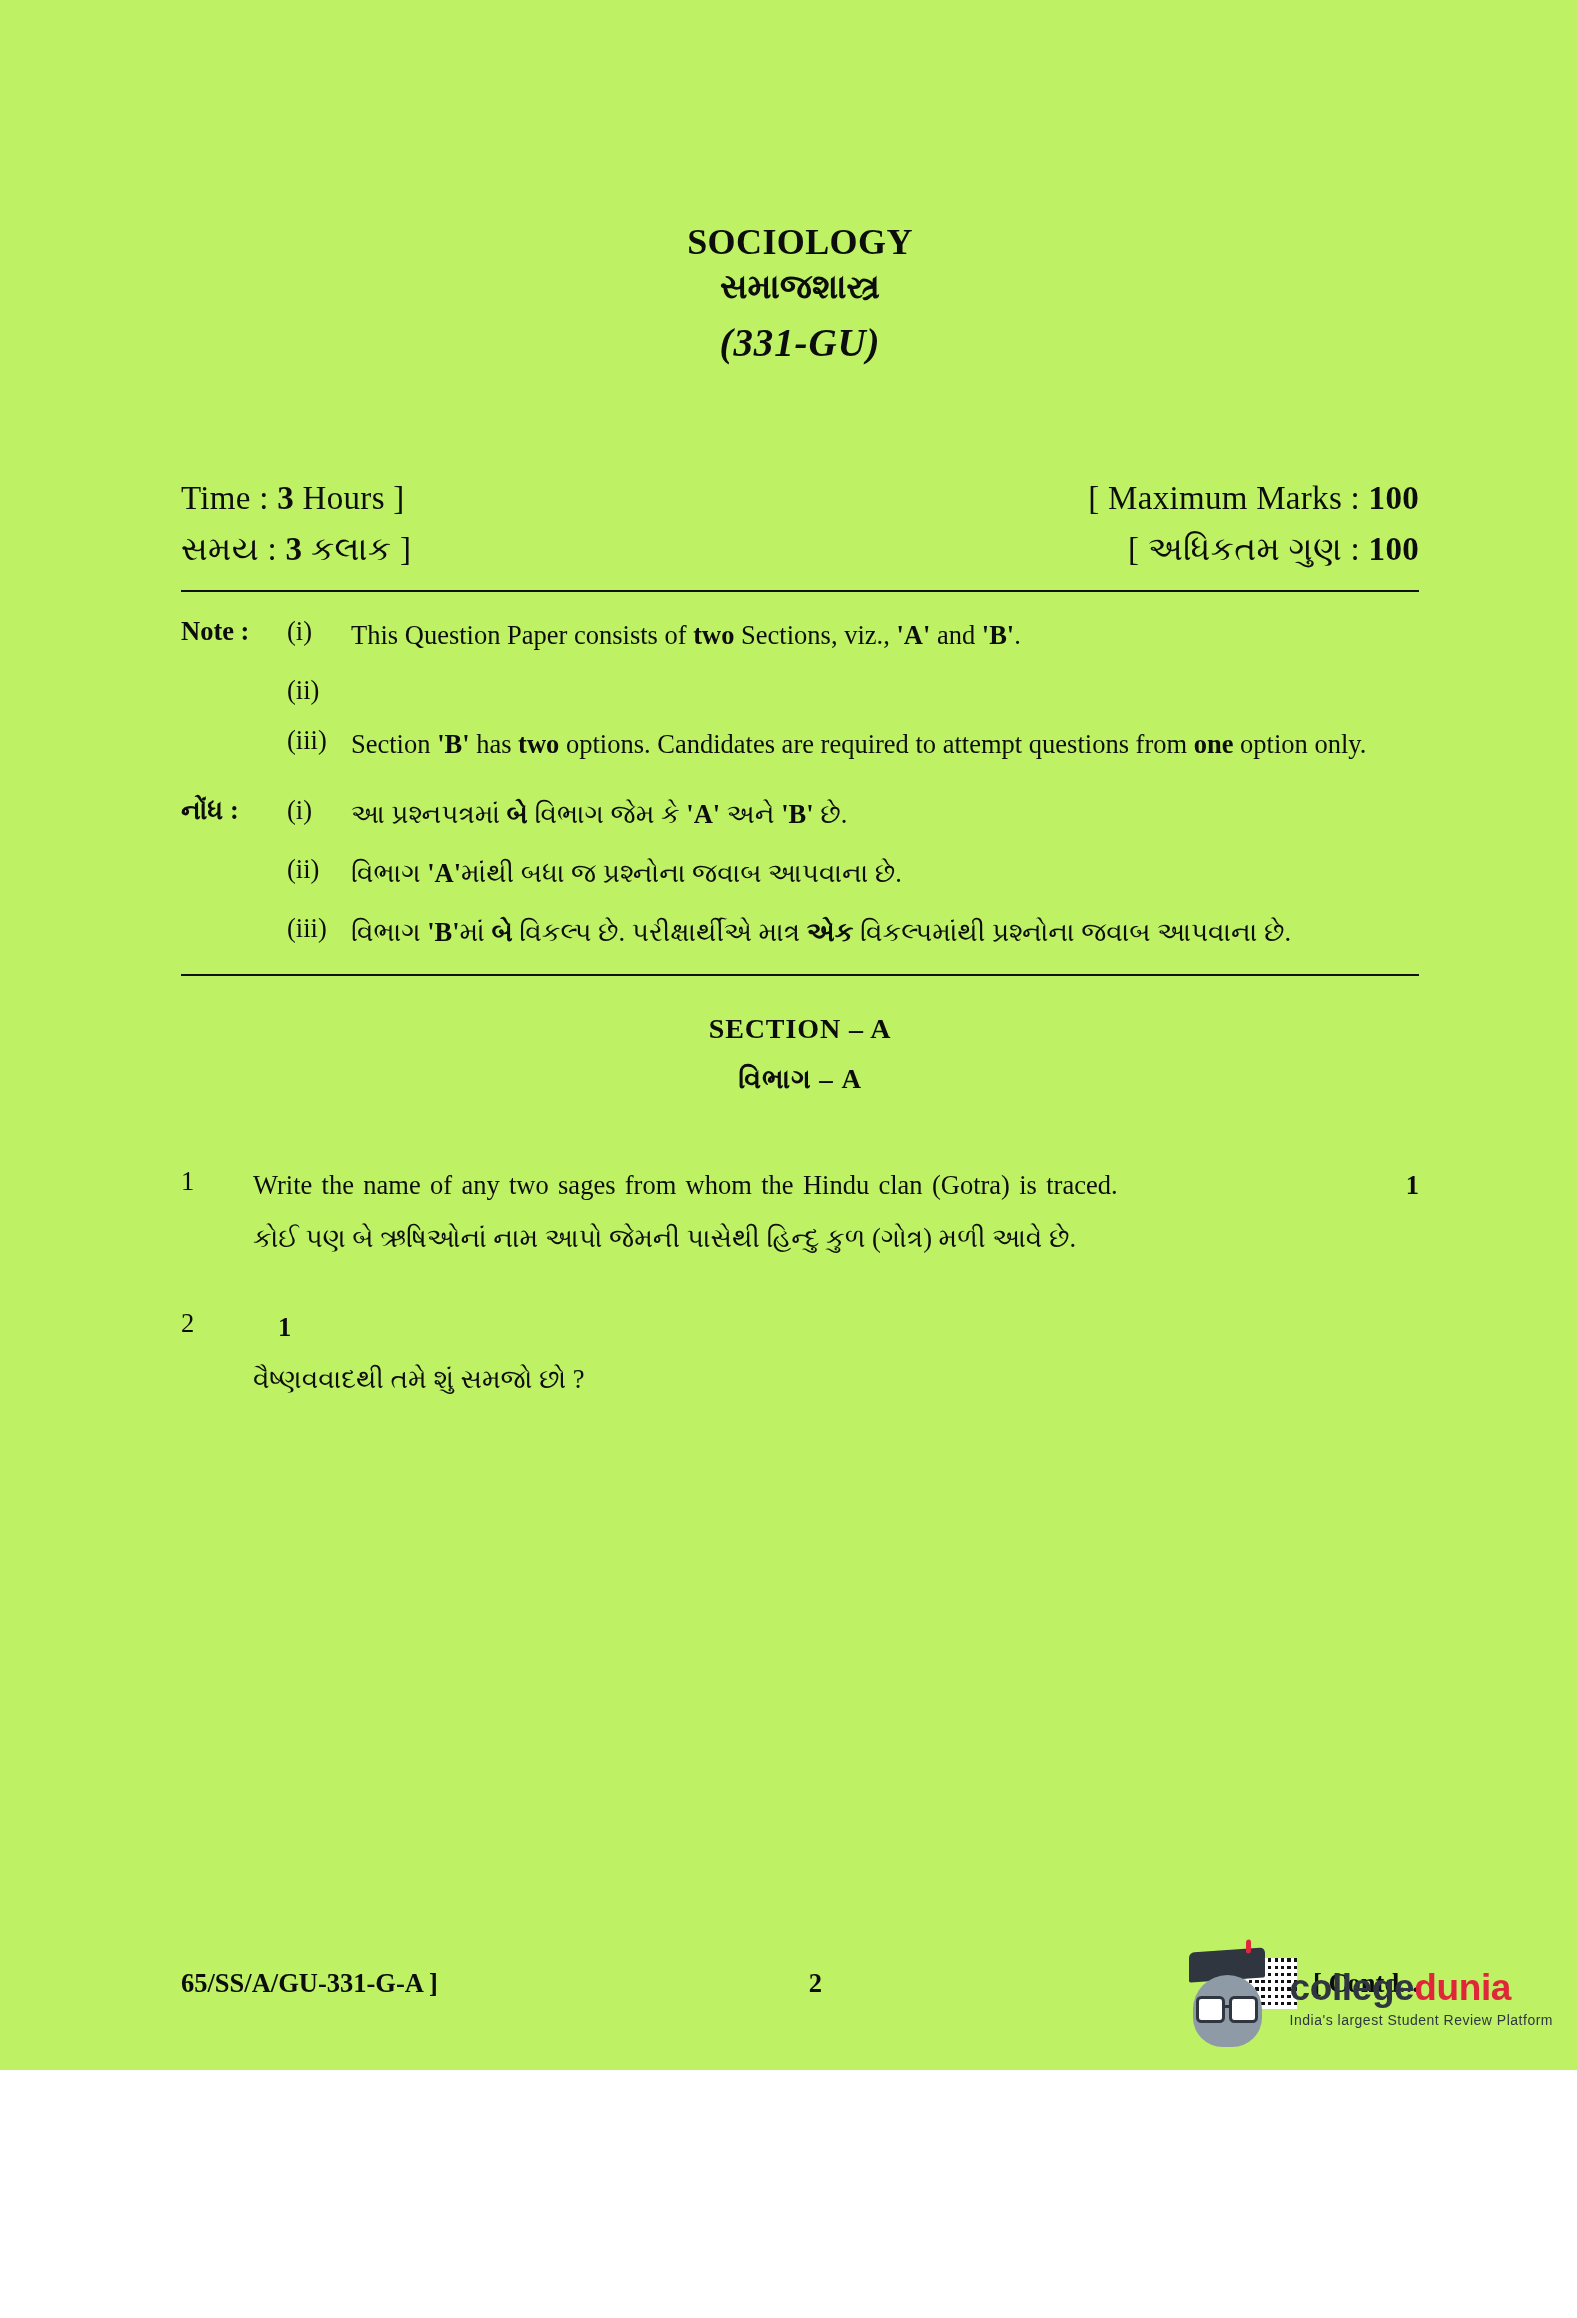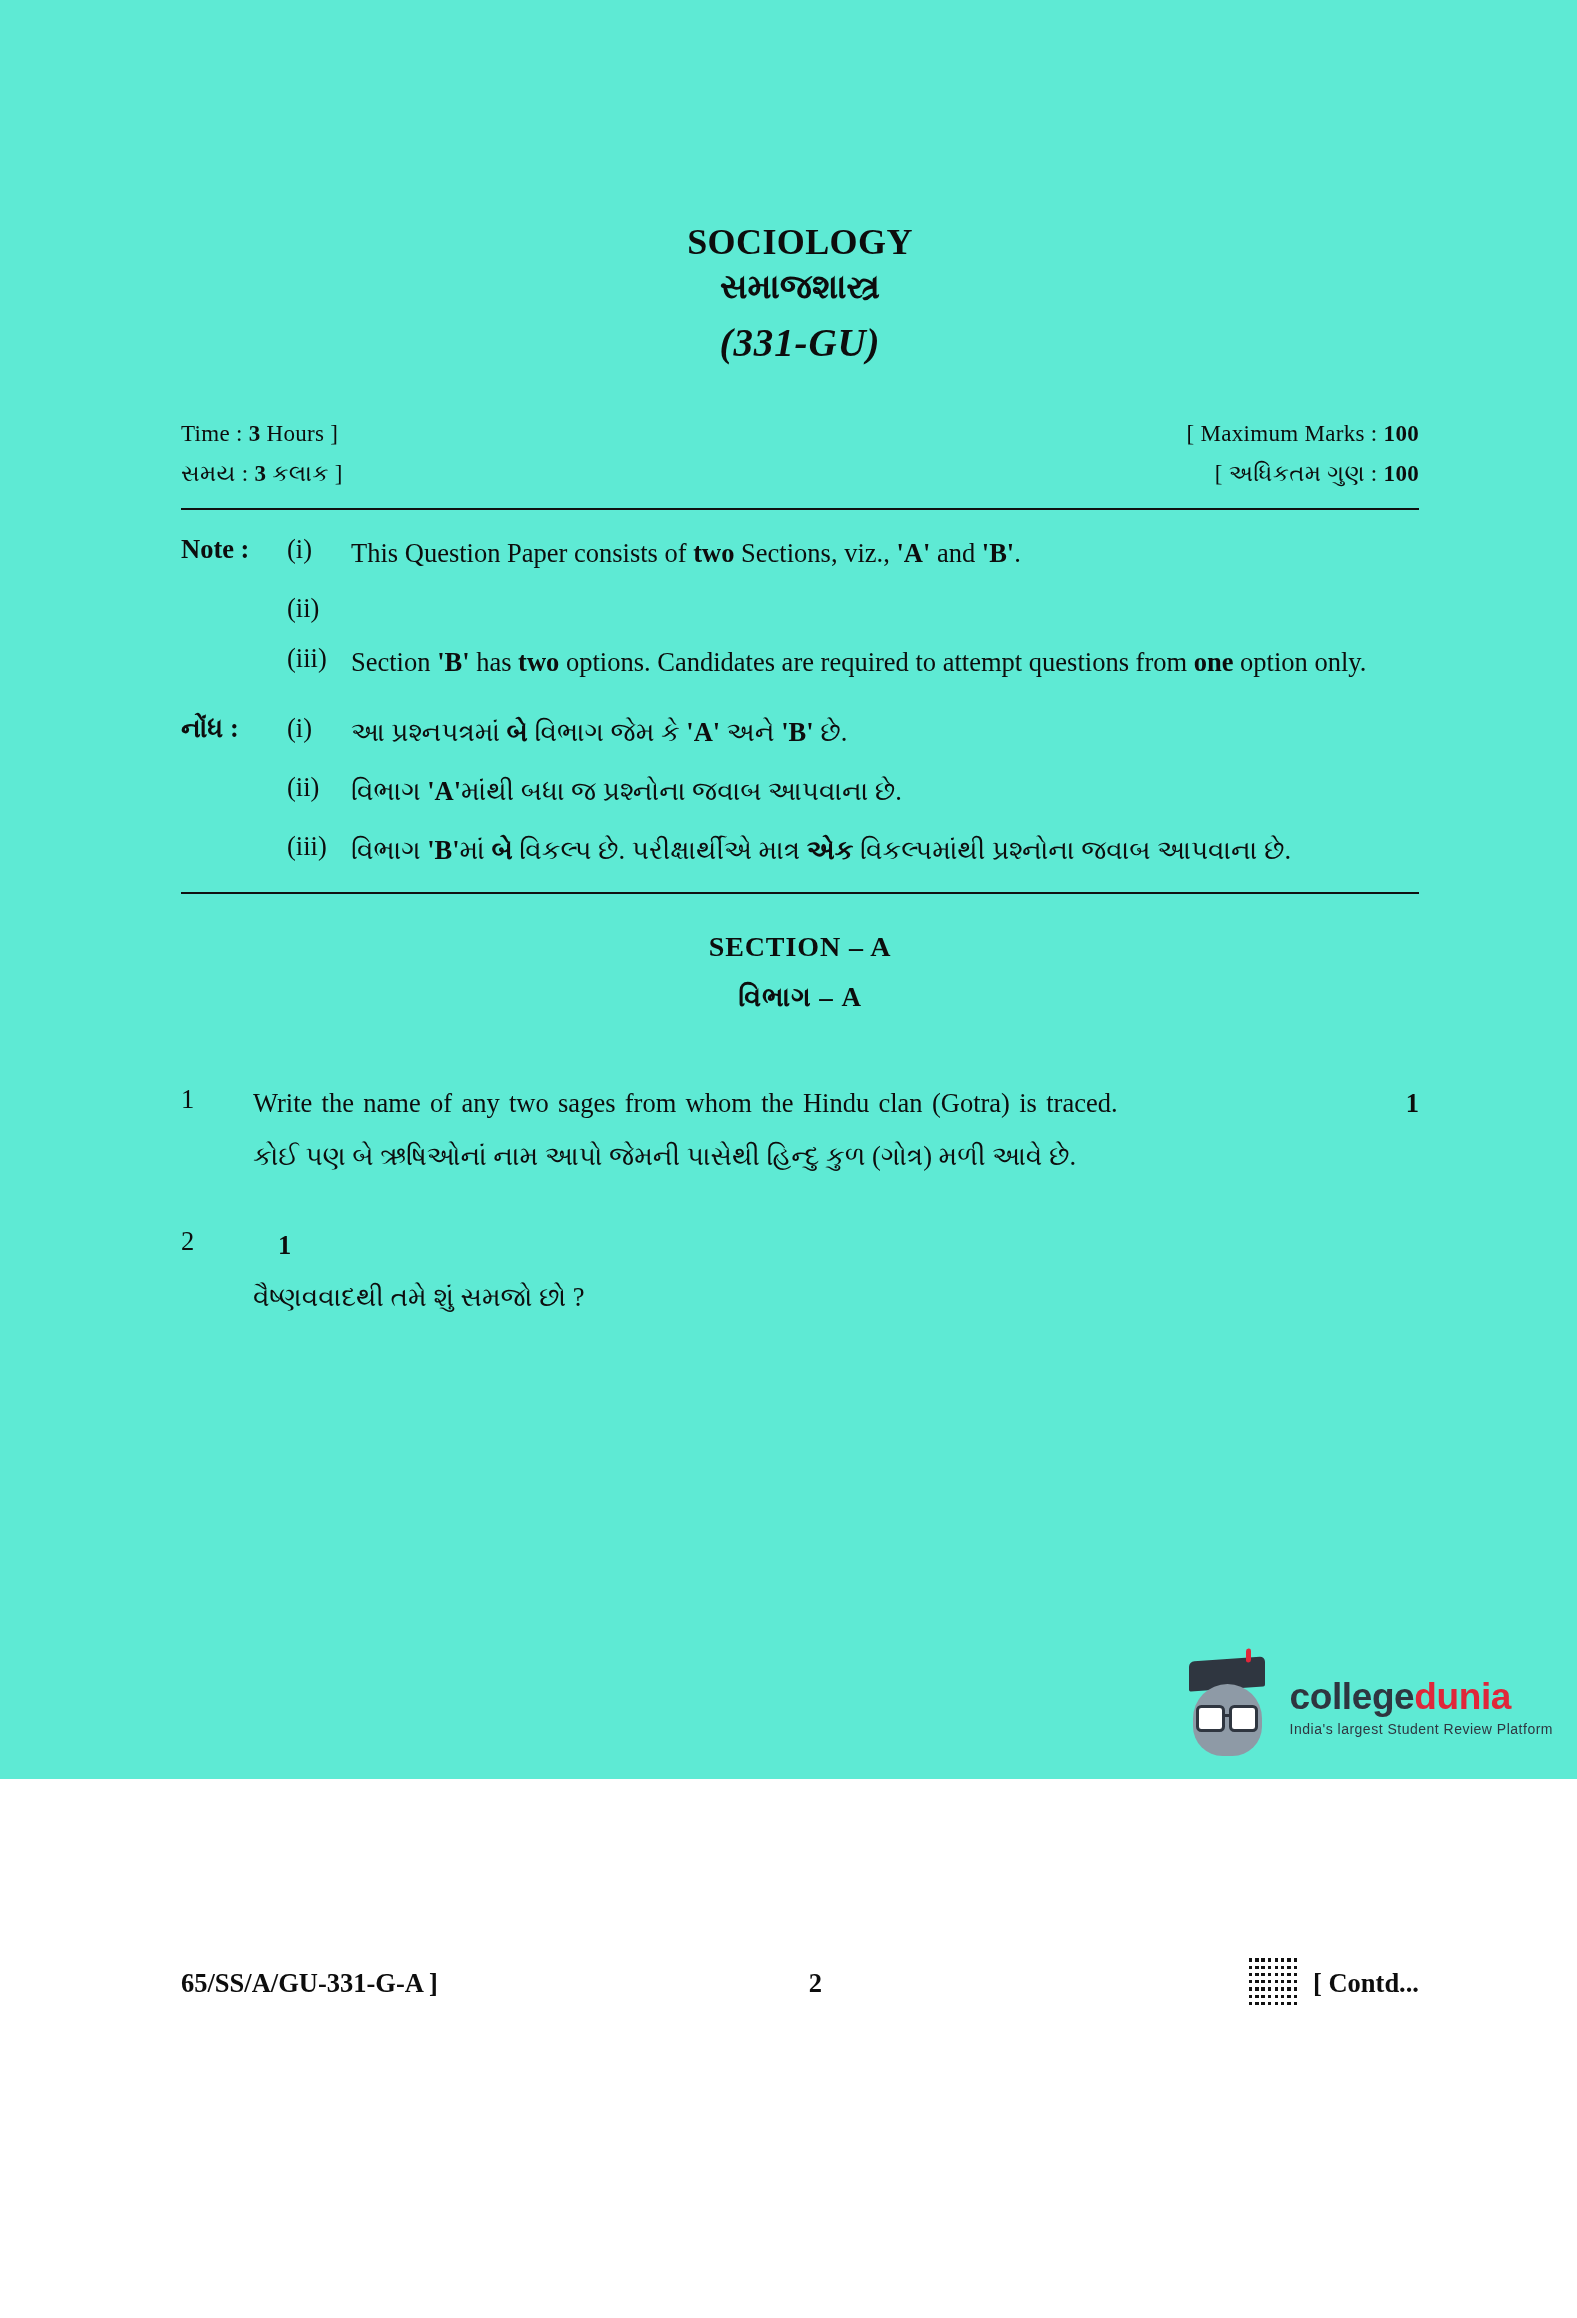"SOCIOLOGY" .page { background: #5eead4 -> #bef264; height: 1779px -> 2070px }
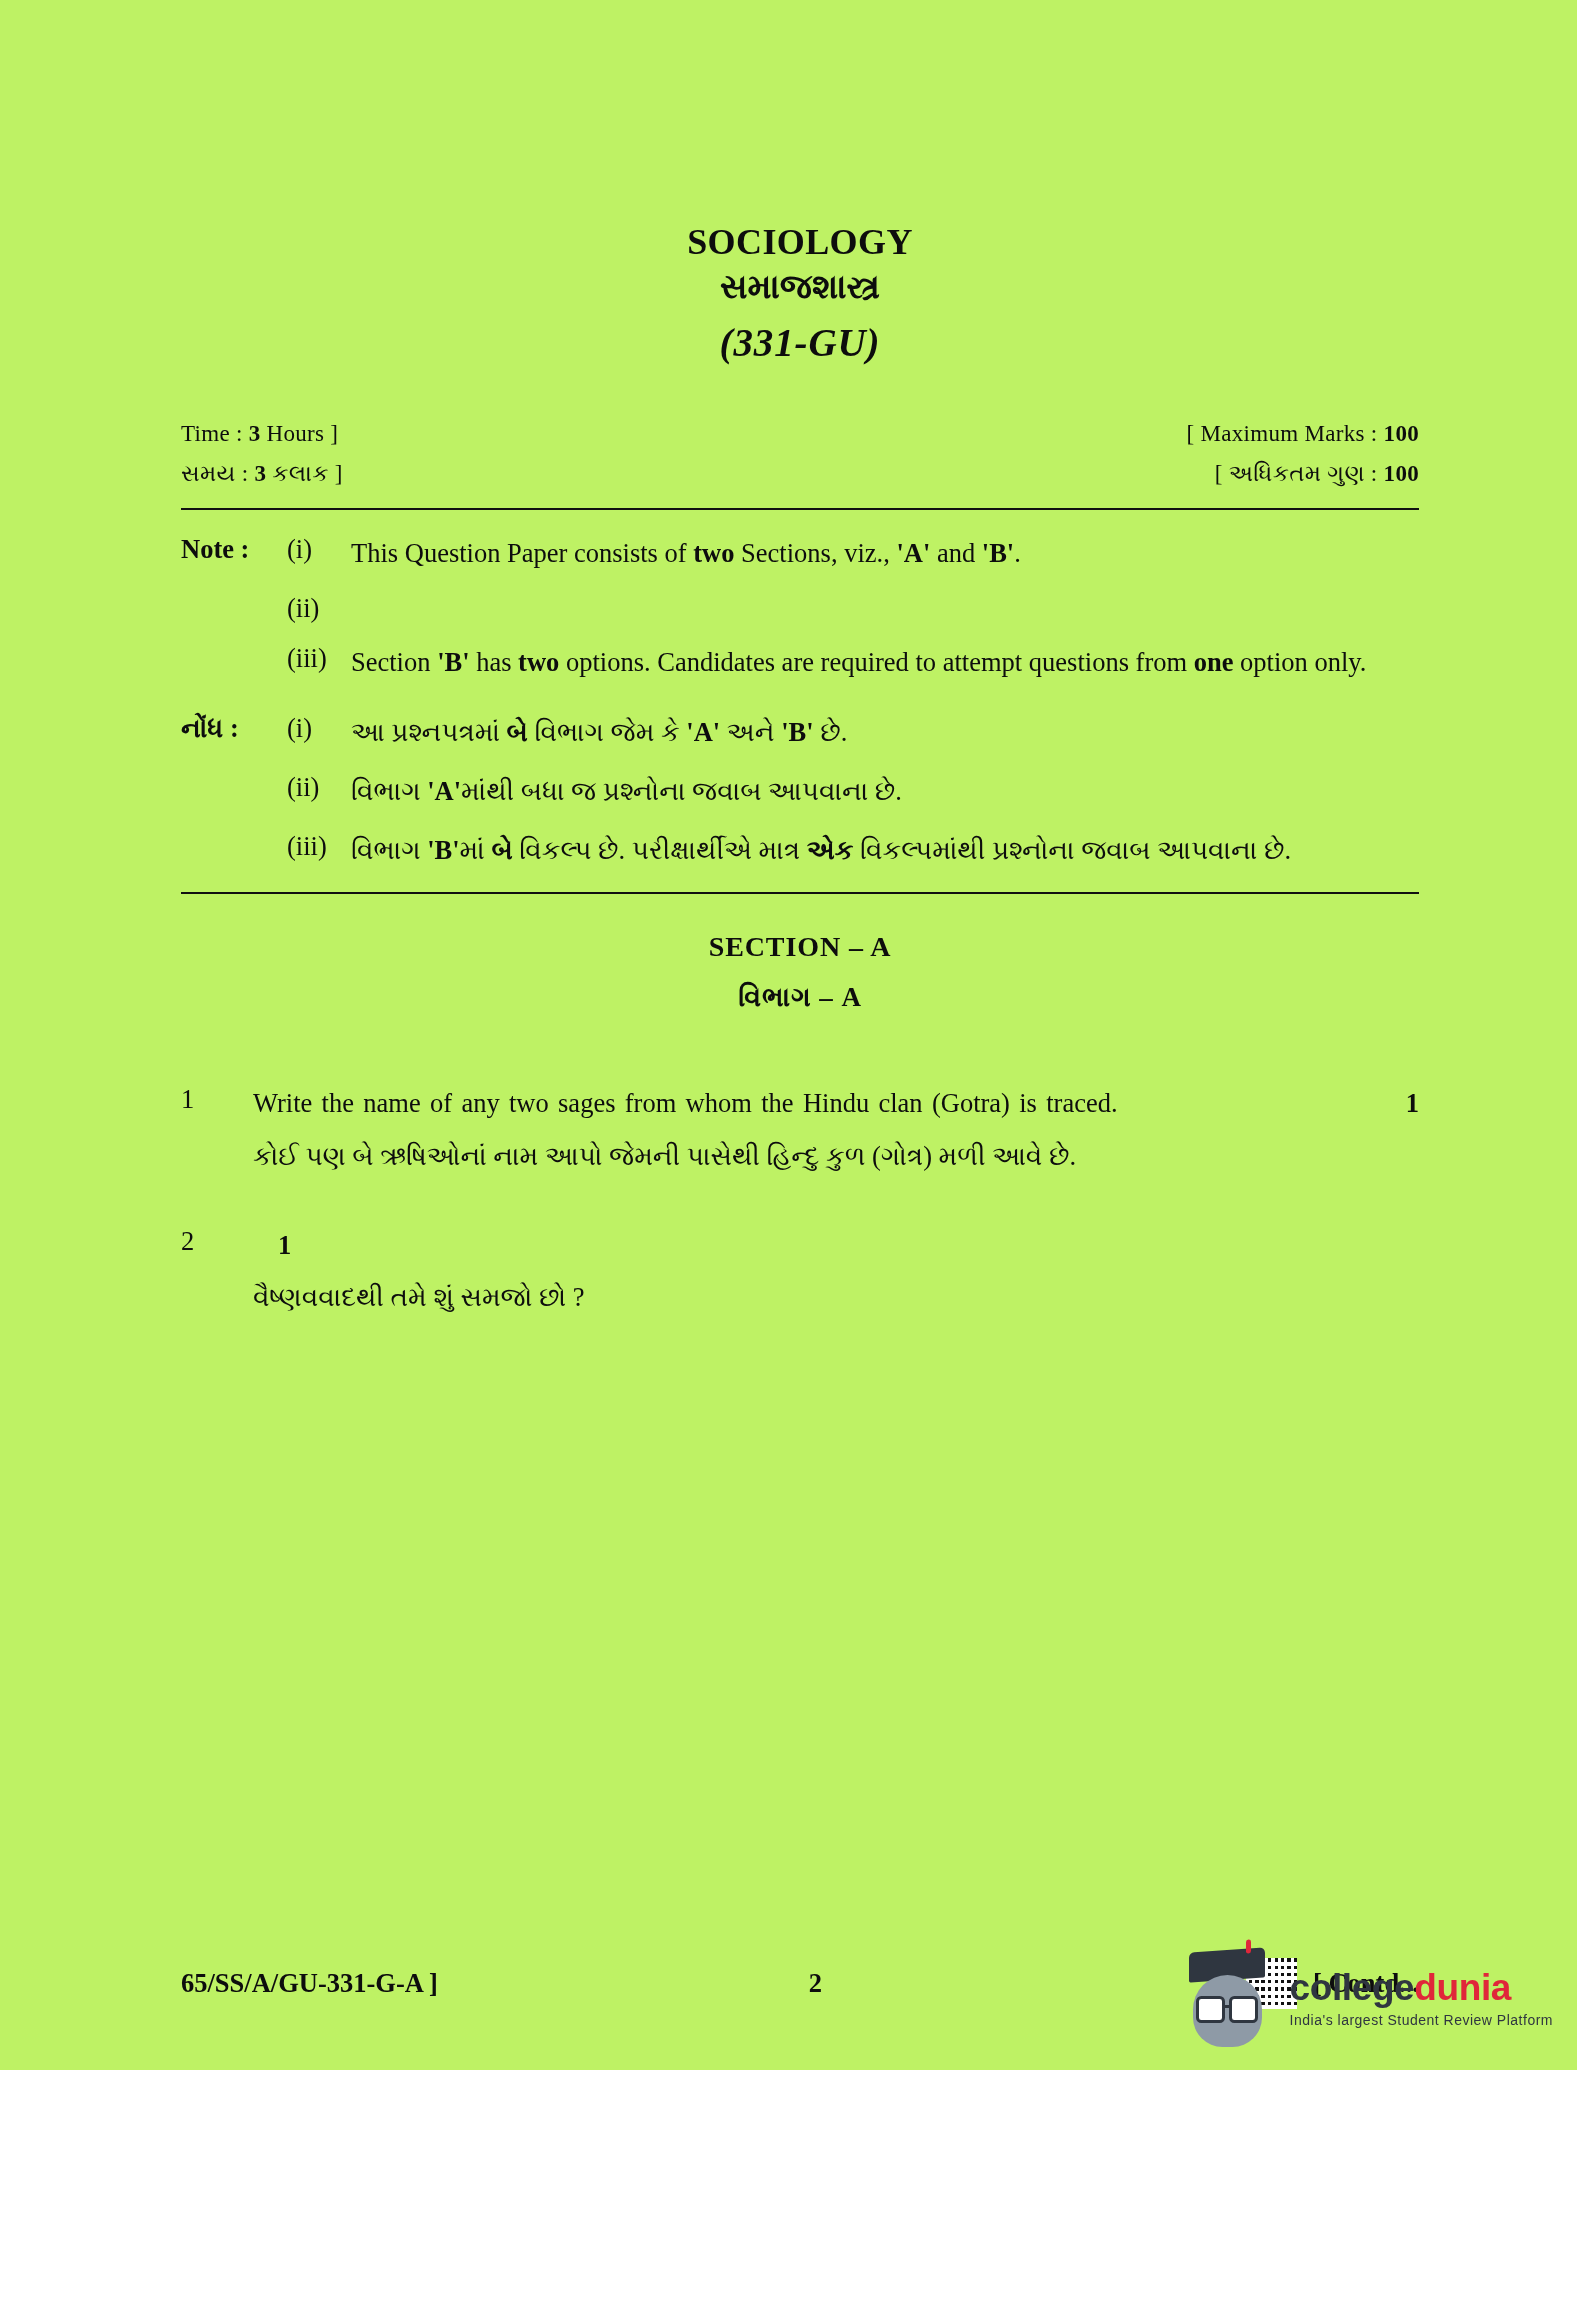"Time : 3 Hours ]" .meta { font-size: 23px -> 33px; margin-top: 56px -> 115px }
